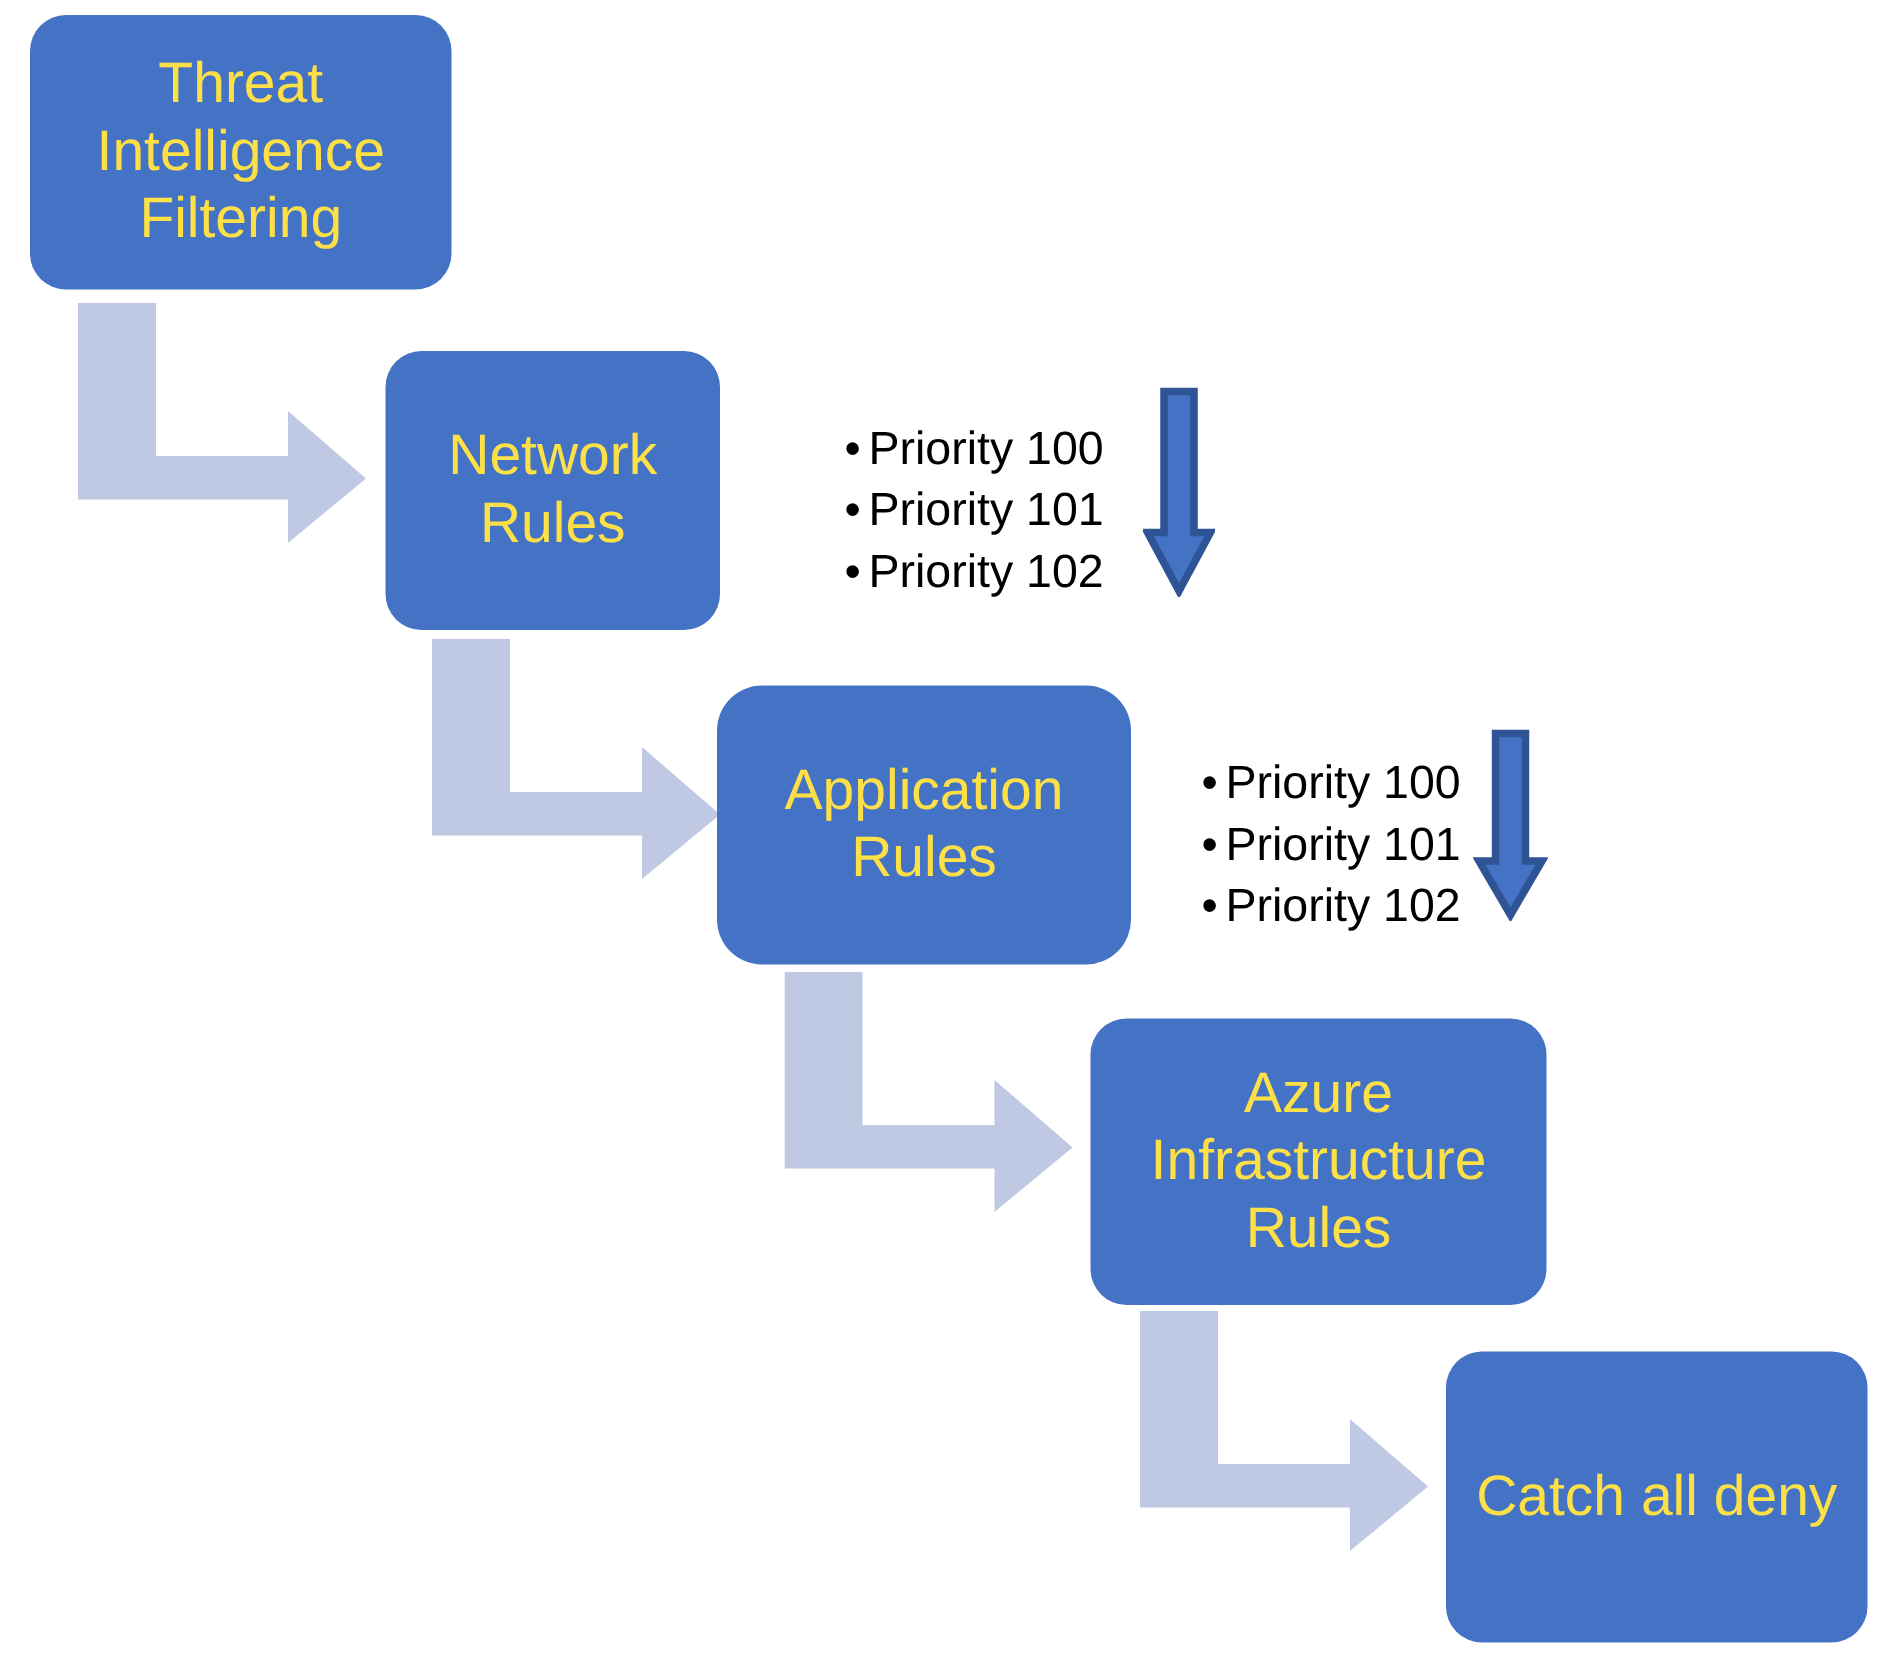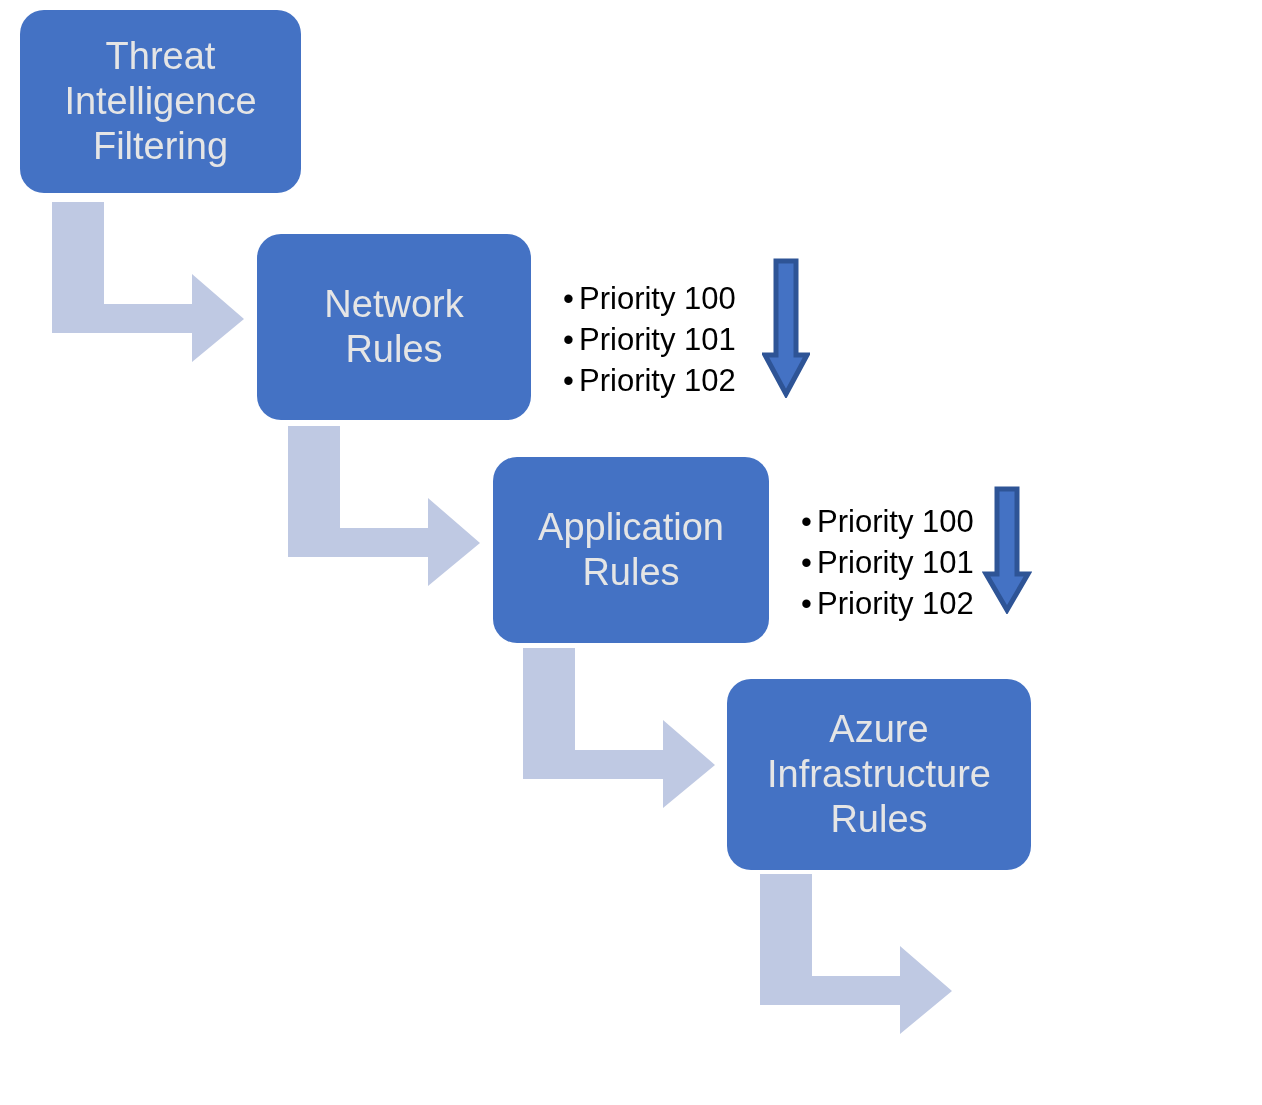"Threat" .node-label { color: #e5e5e5 -> #fde047 }
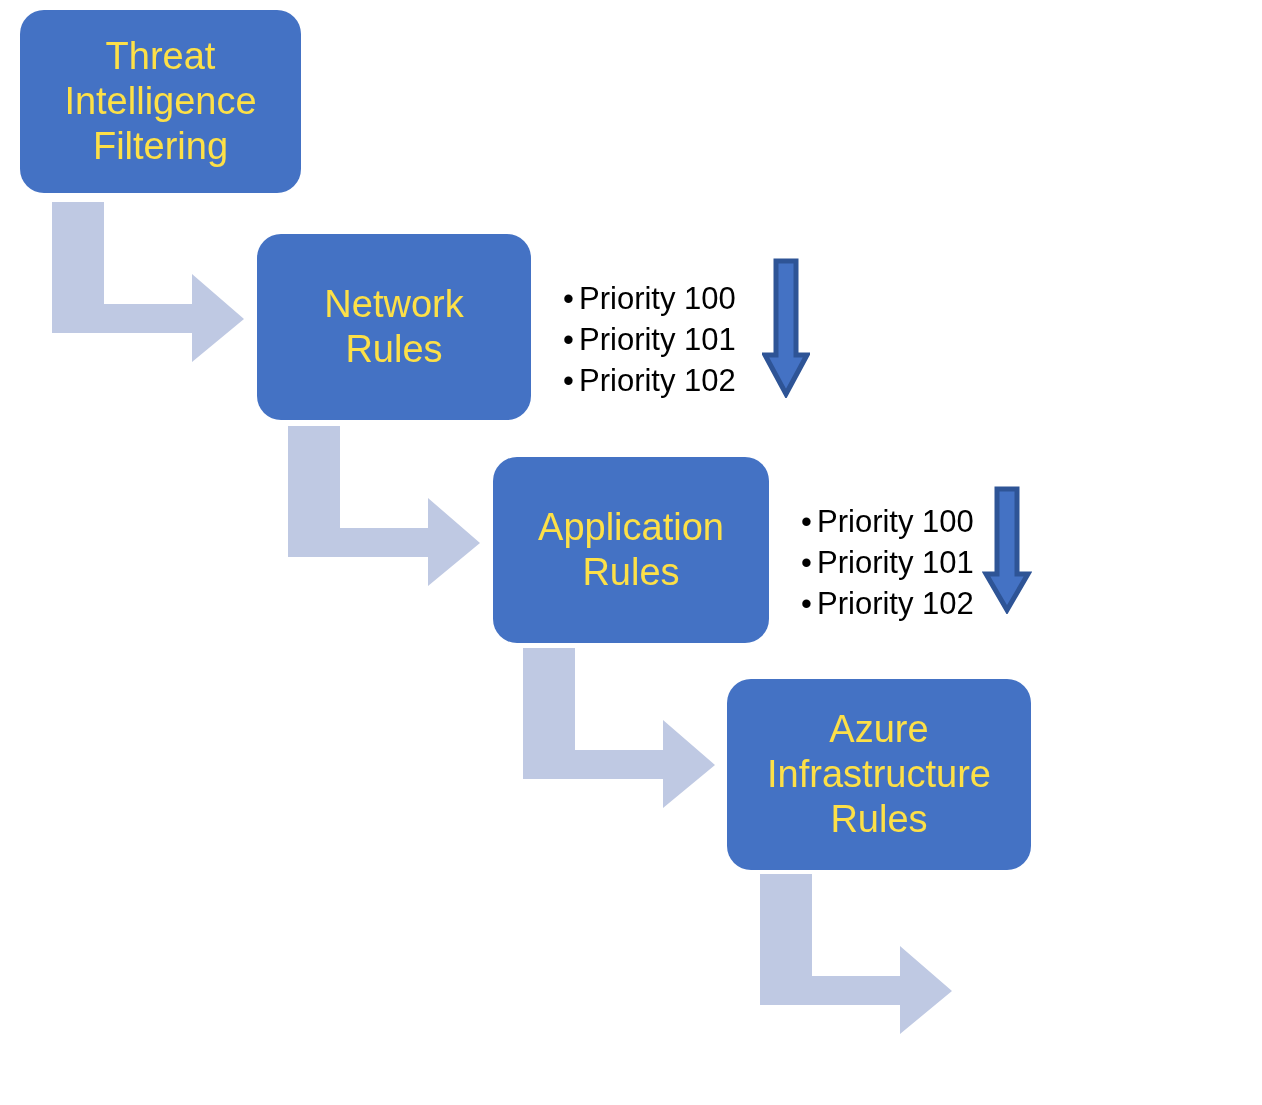"Network" .n-network { width: 274px -> 223px }
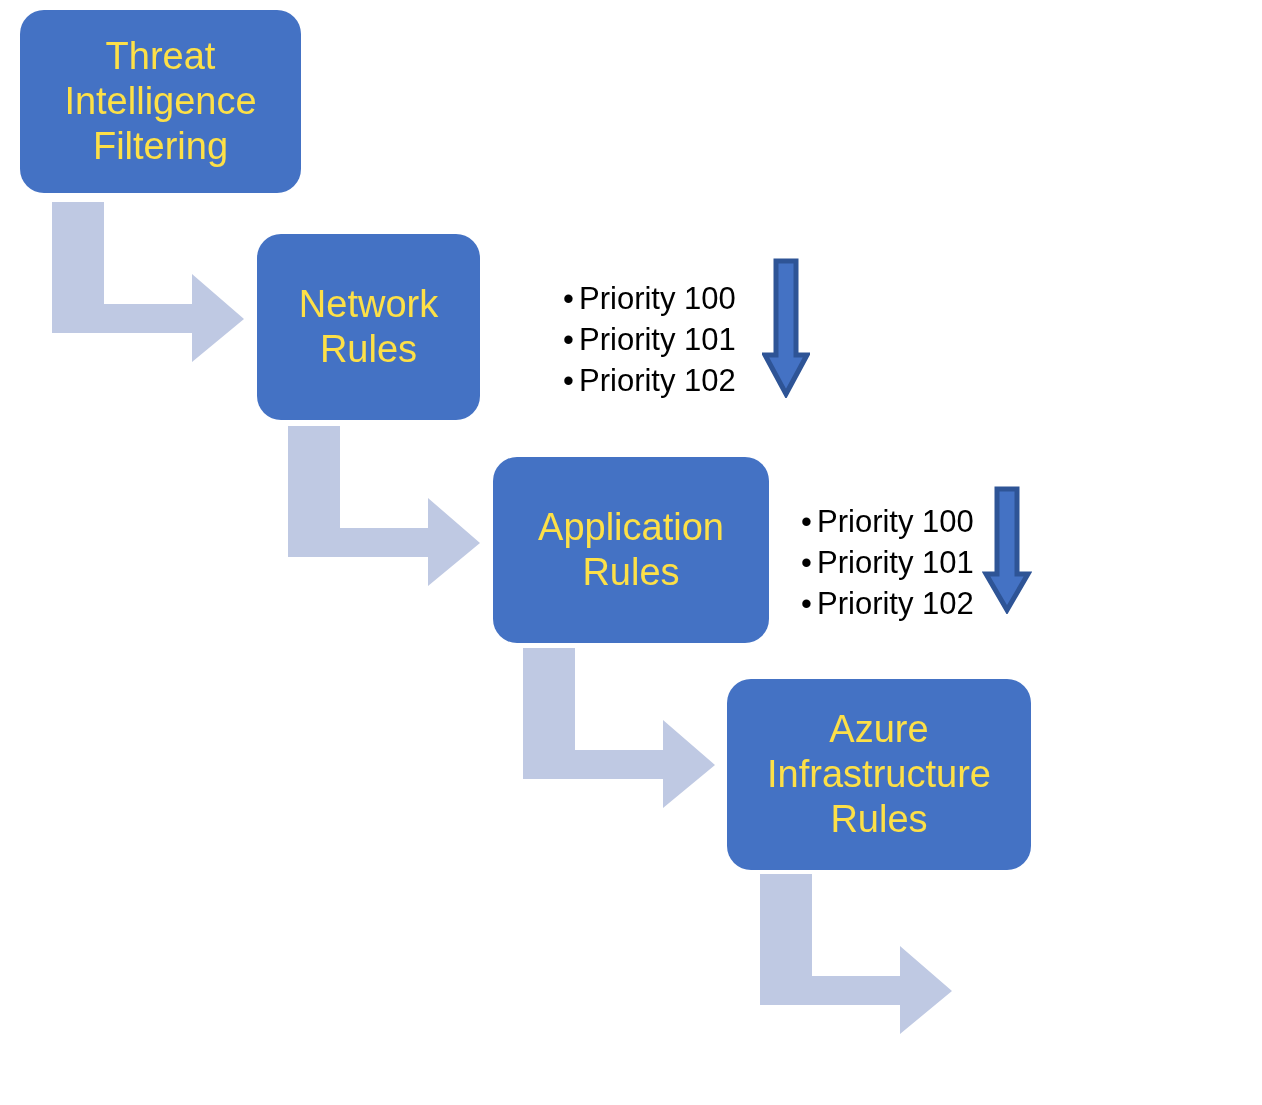"Application" .n-app { border-radius: none -> 30px; left: 493px -> 478px }
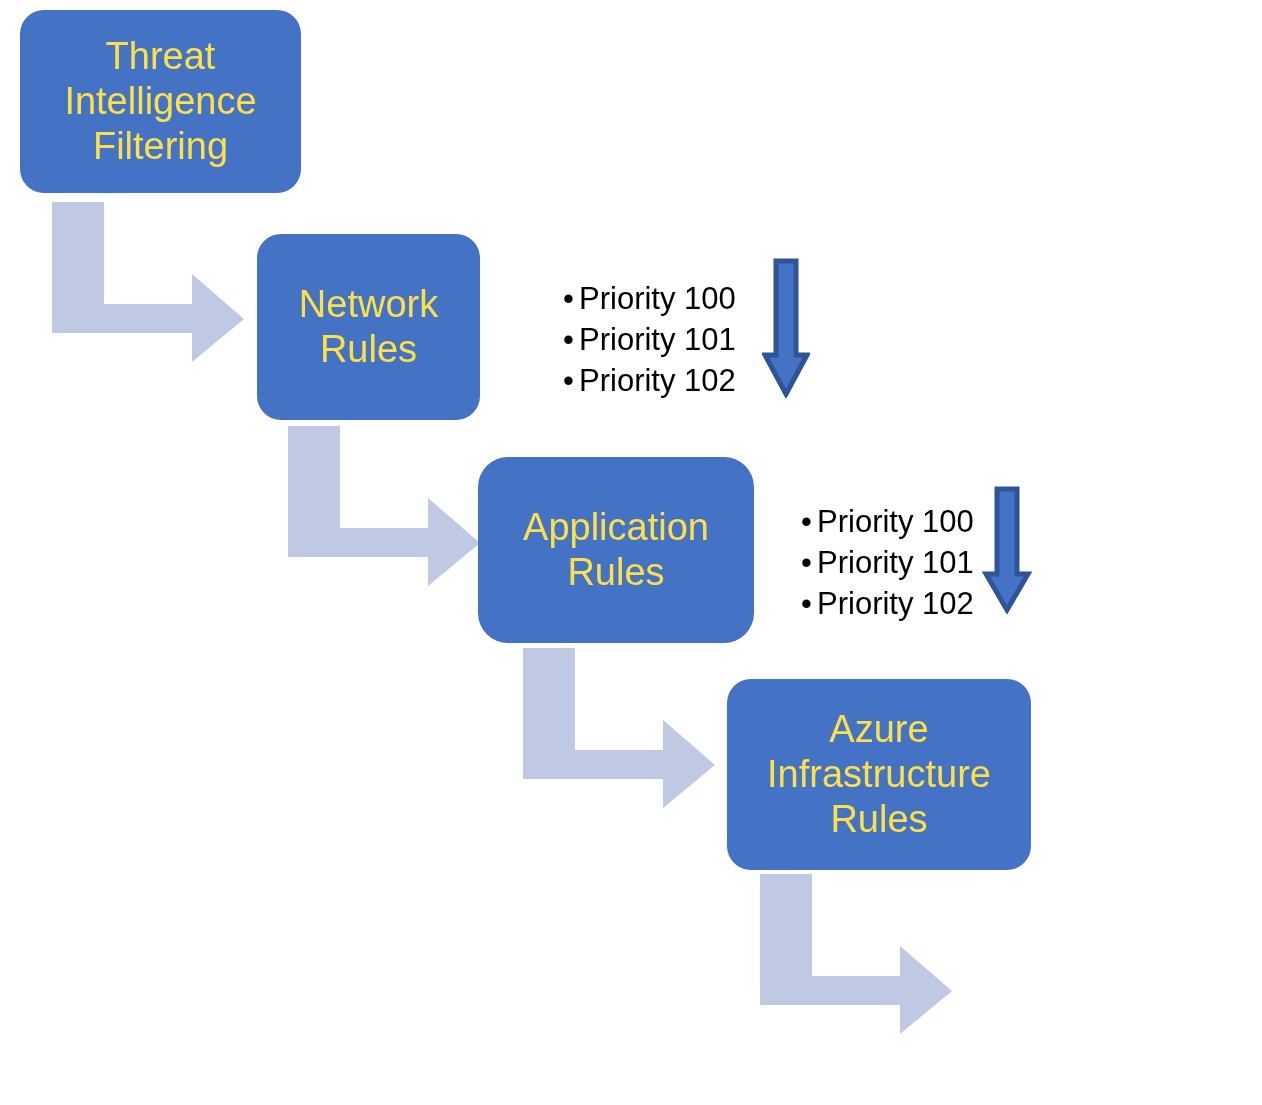"Catch all deny" div.node { html: none -> <div> <span>Catch all deny</span> </div> }
